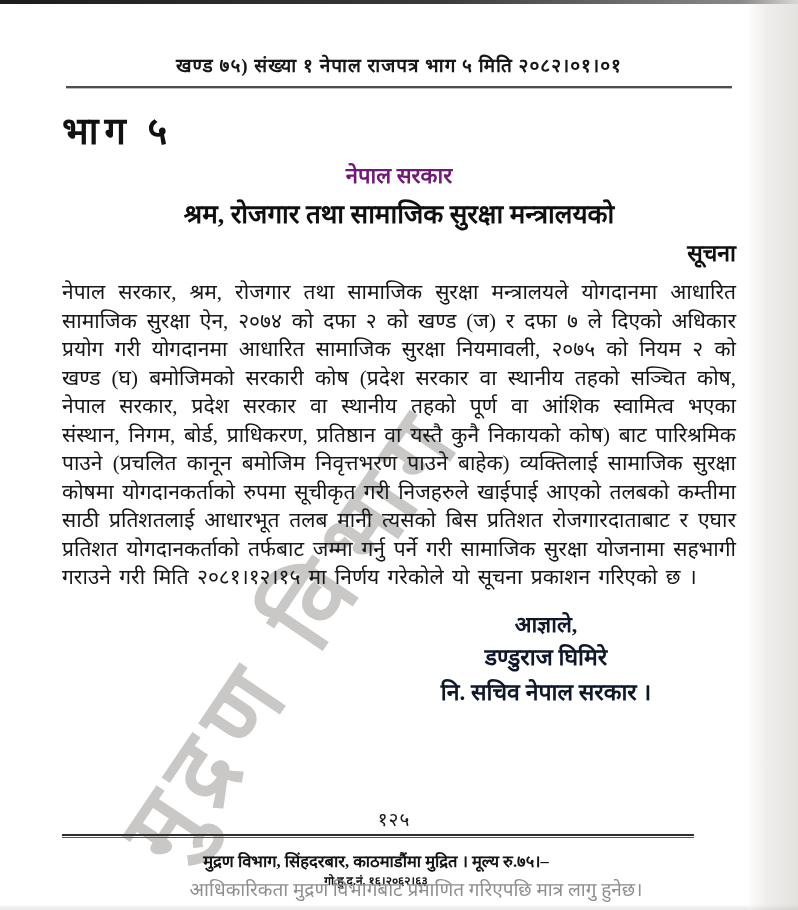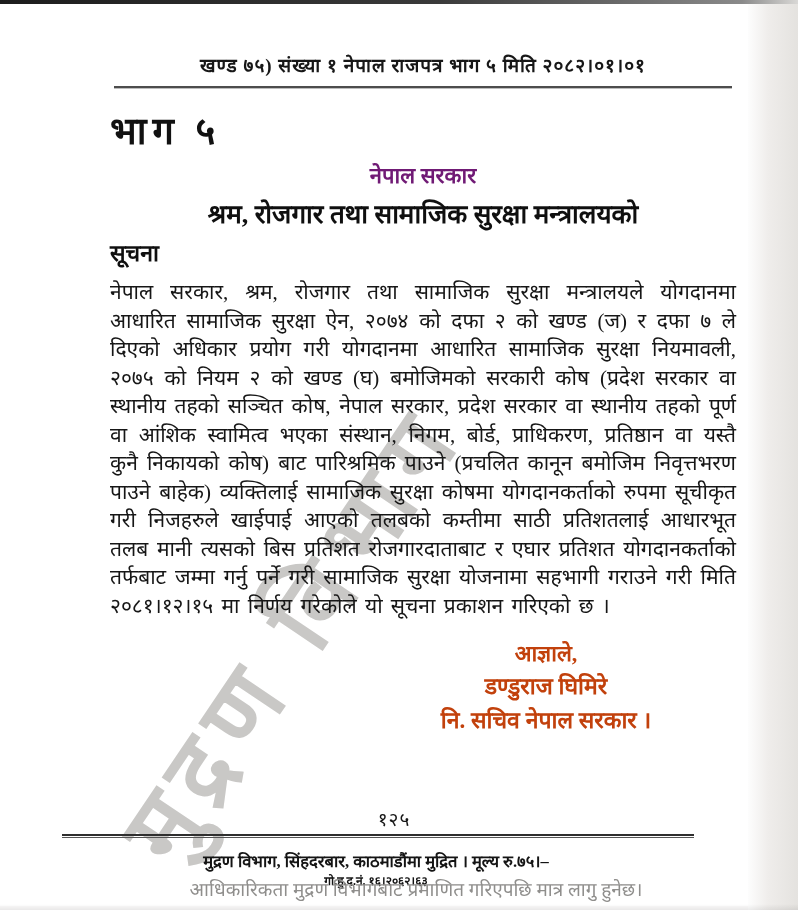"खण्ड ७५) संख्या १ नेपाल" .content { margin-left: 48px -> none }
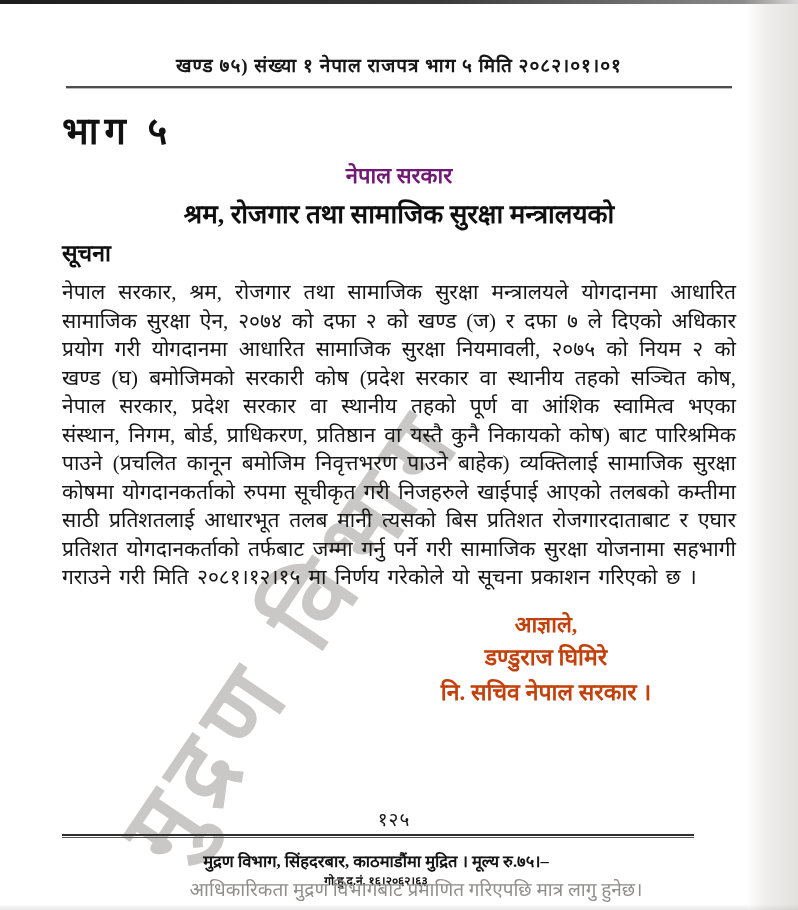"सूचना" .notice-heading { text-align: left -> right }
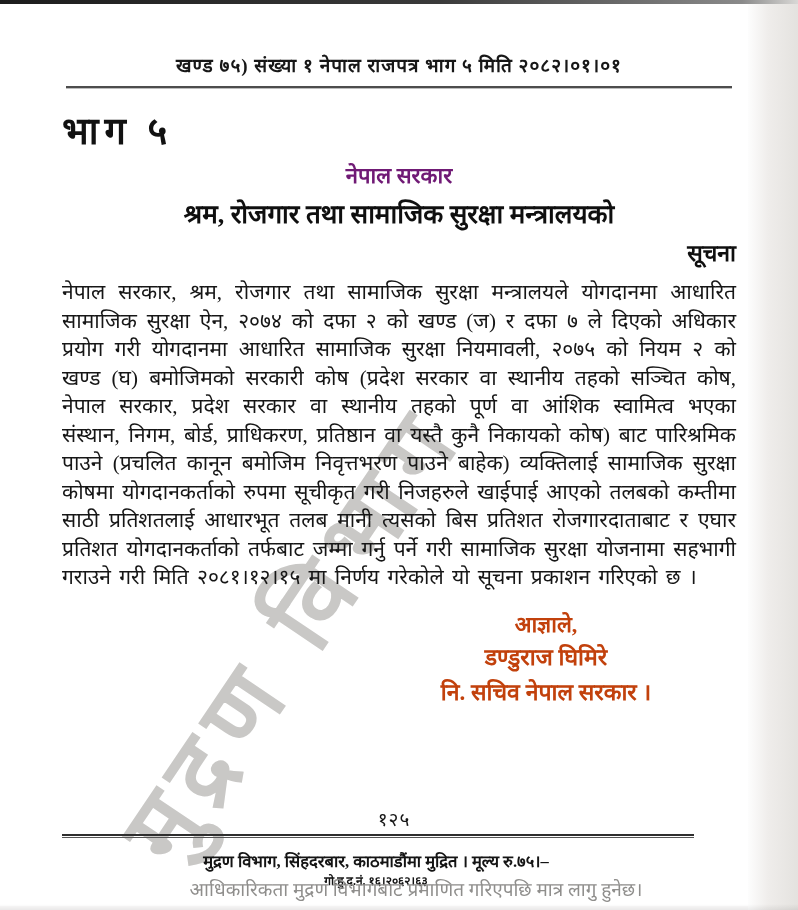"आज्ञाले," .signature-block { color: #c2410c -> #0f172a }
